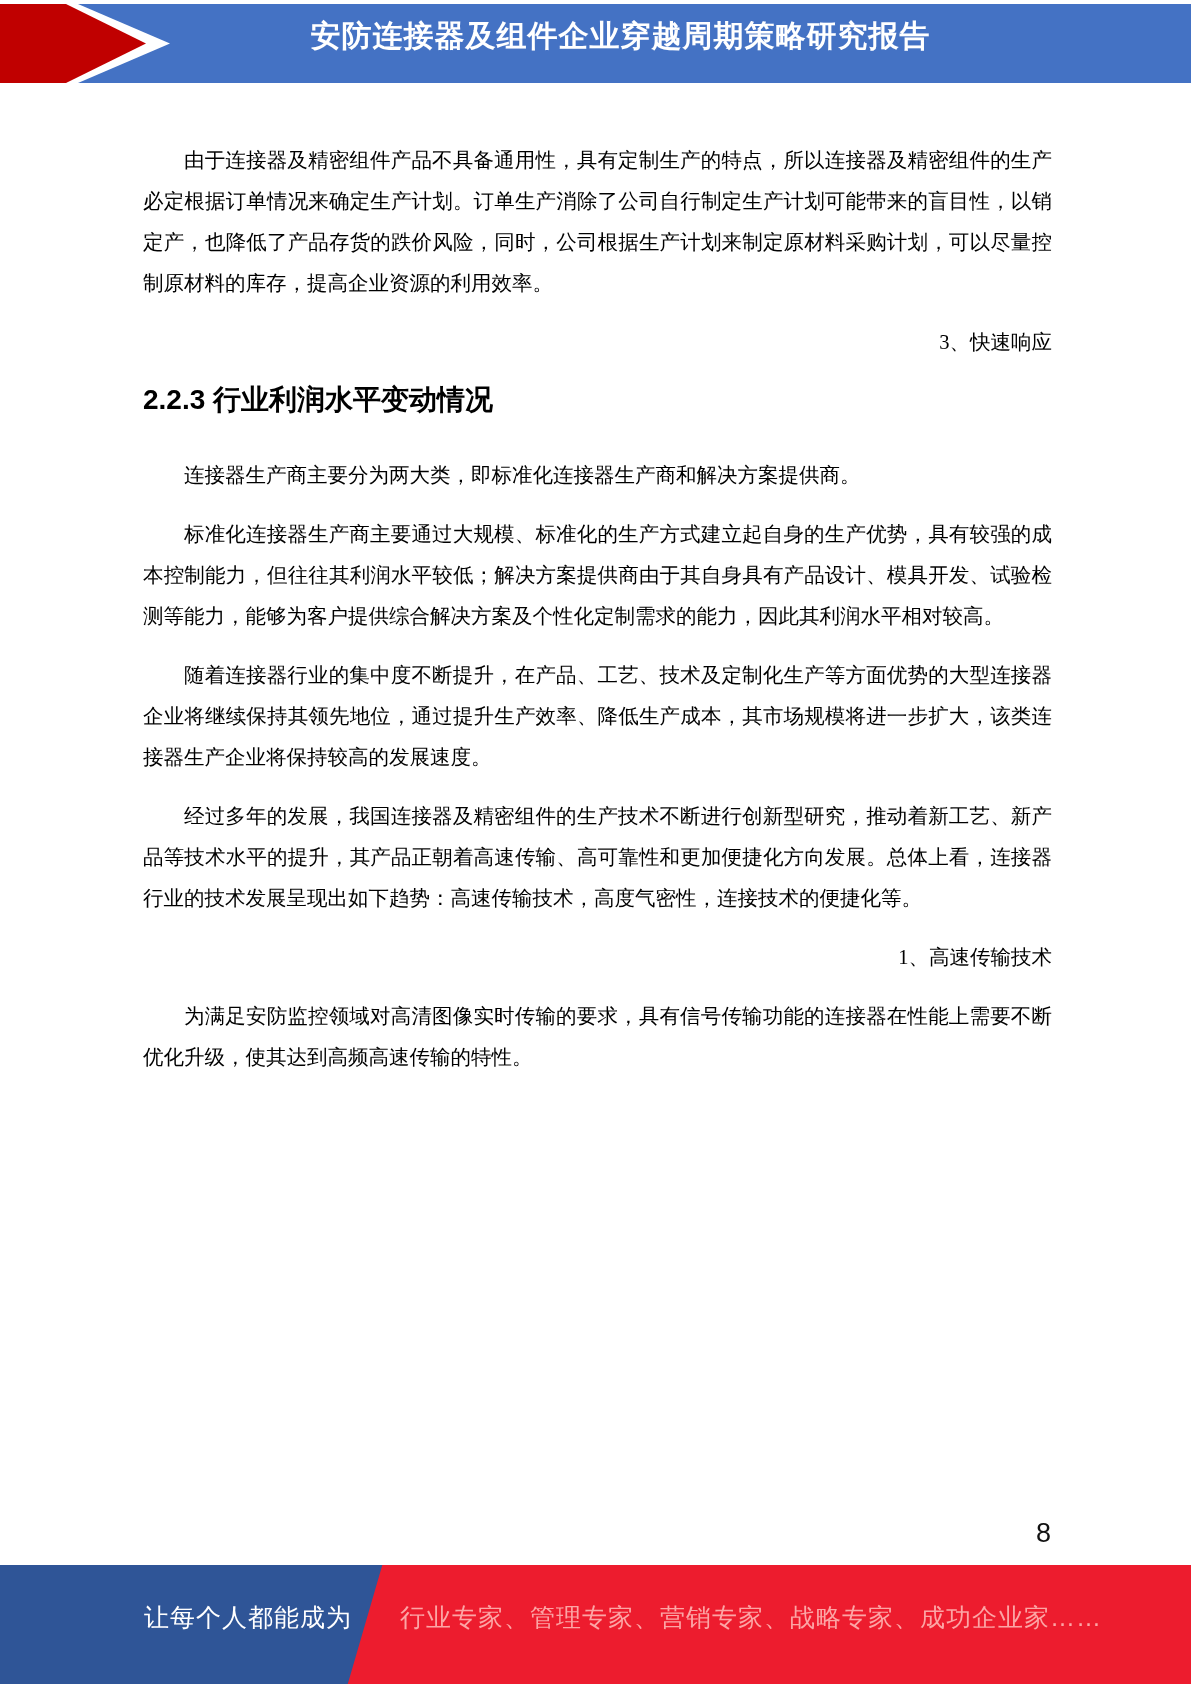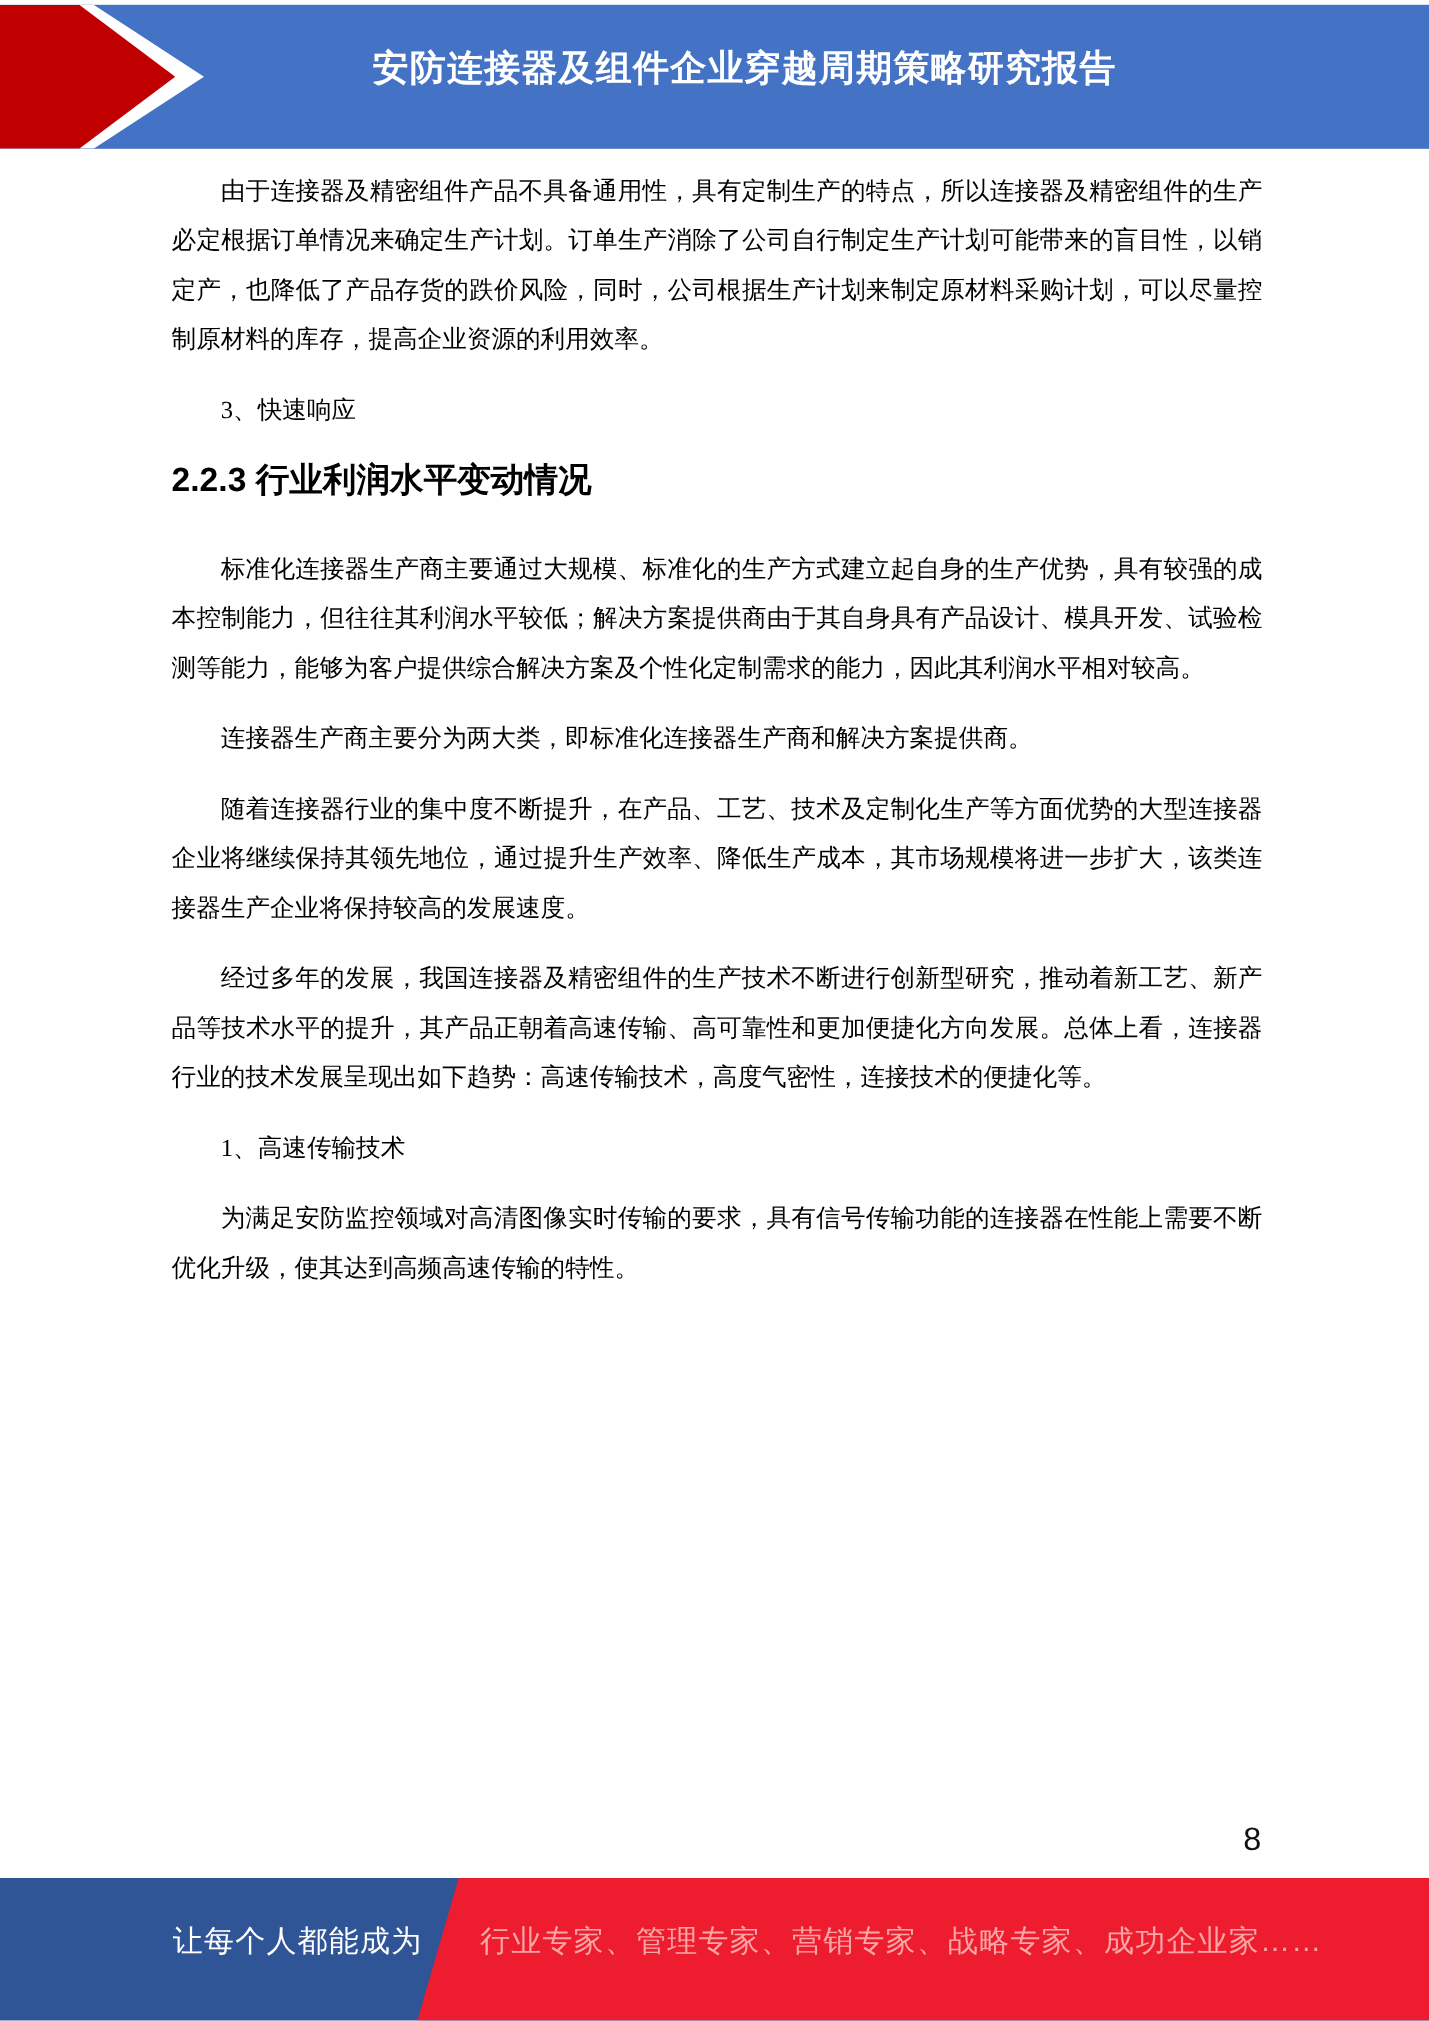"安防连接器及组件企业穿越周期策略研究报告" .hdr-band { height: 120px -> 79px }
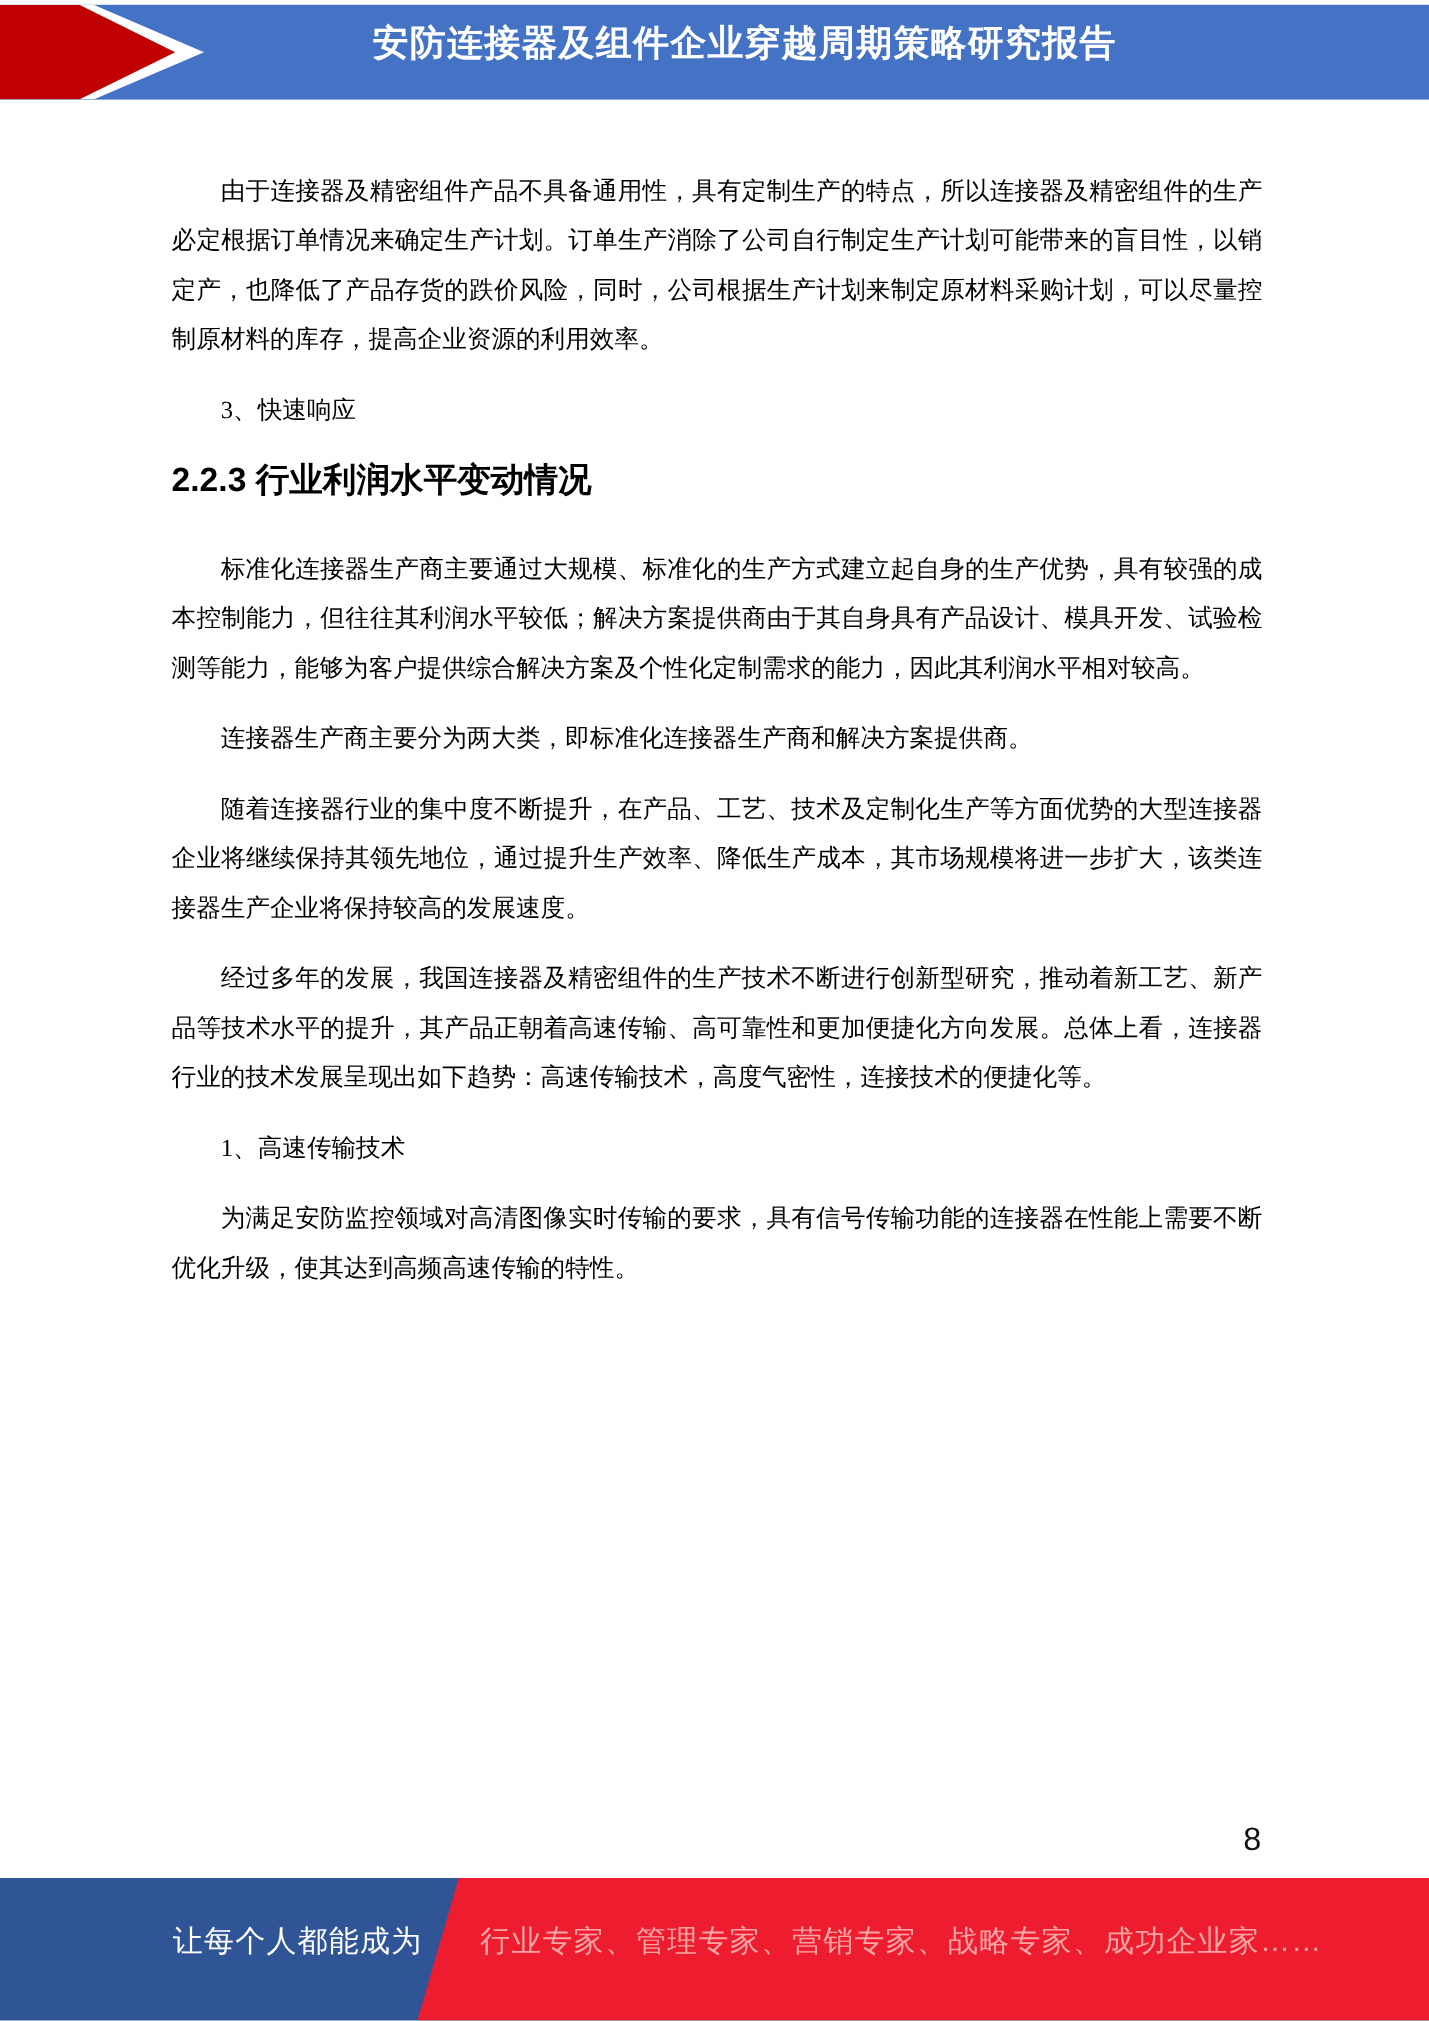"3、快速响应" .sub { text-align: none -> right }
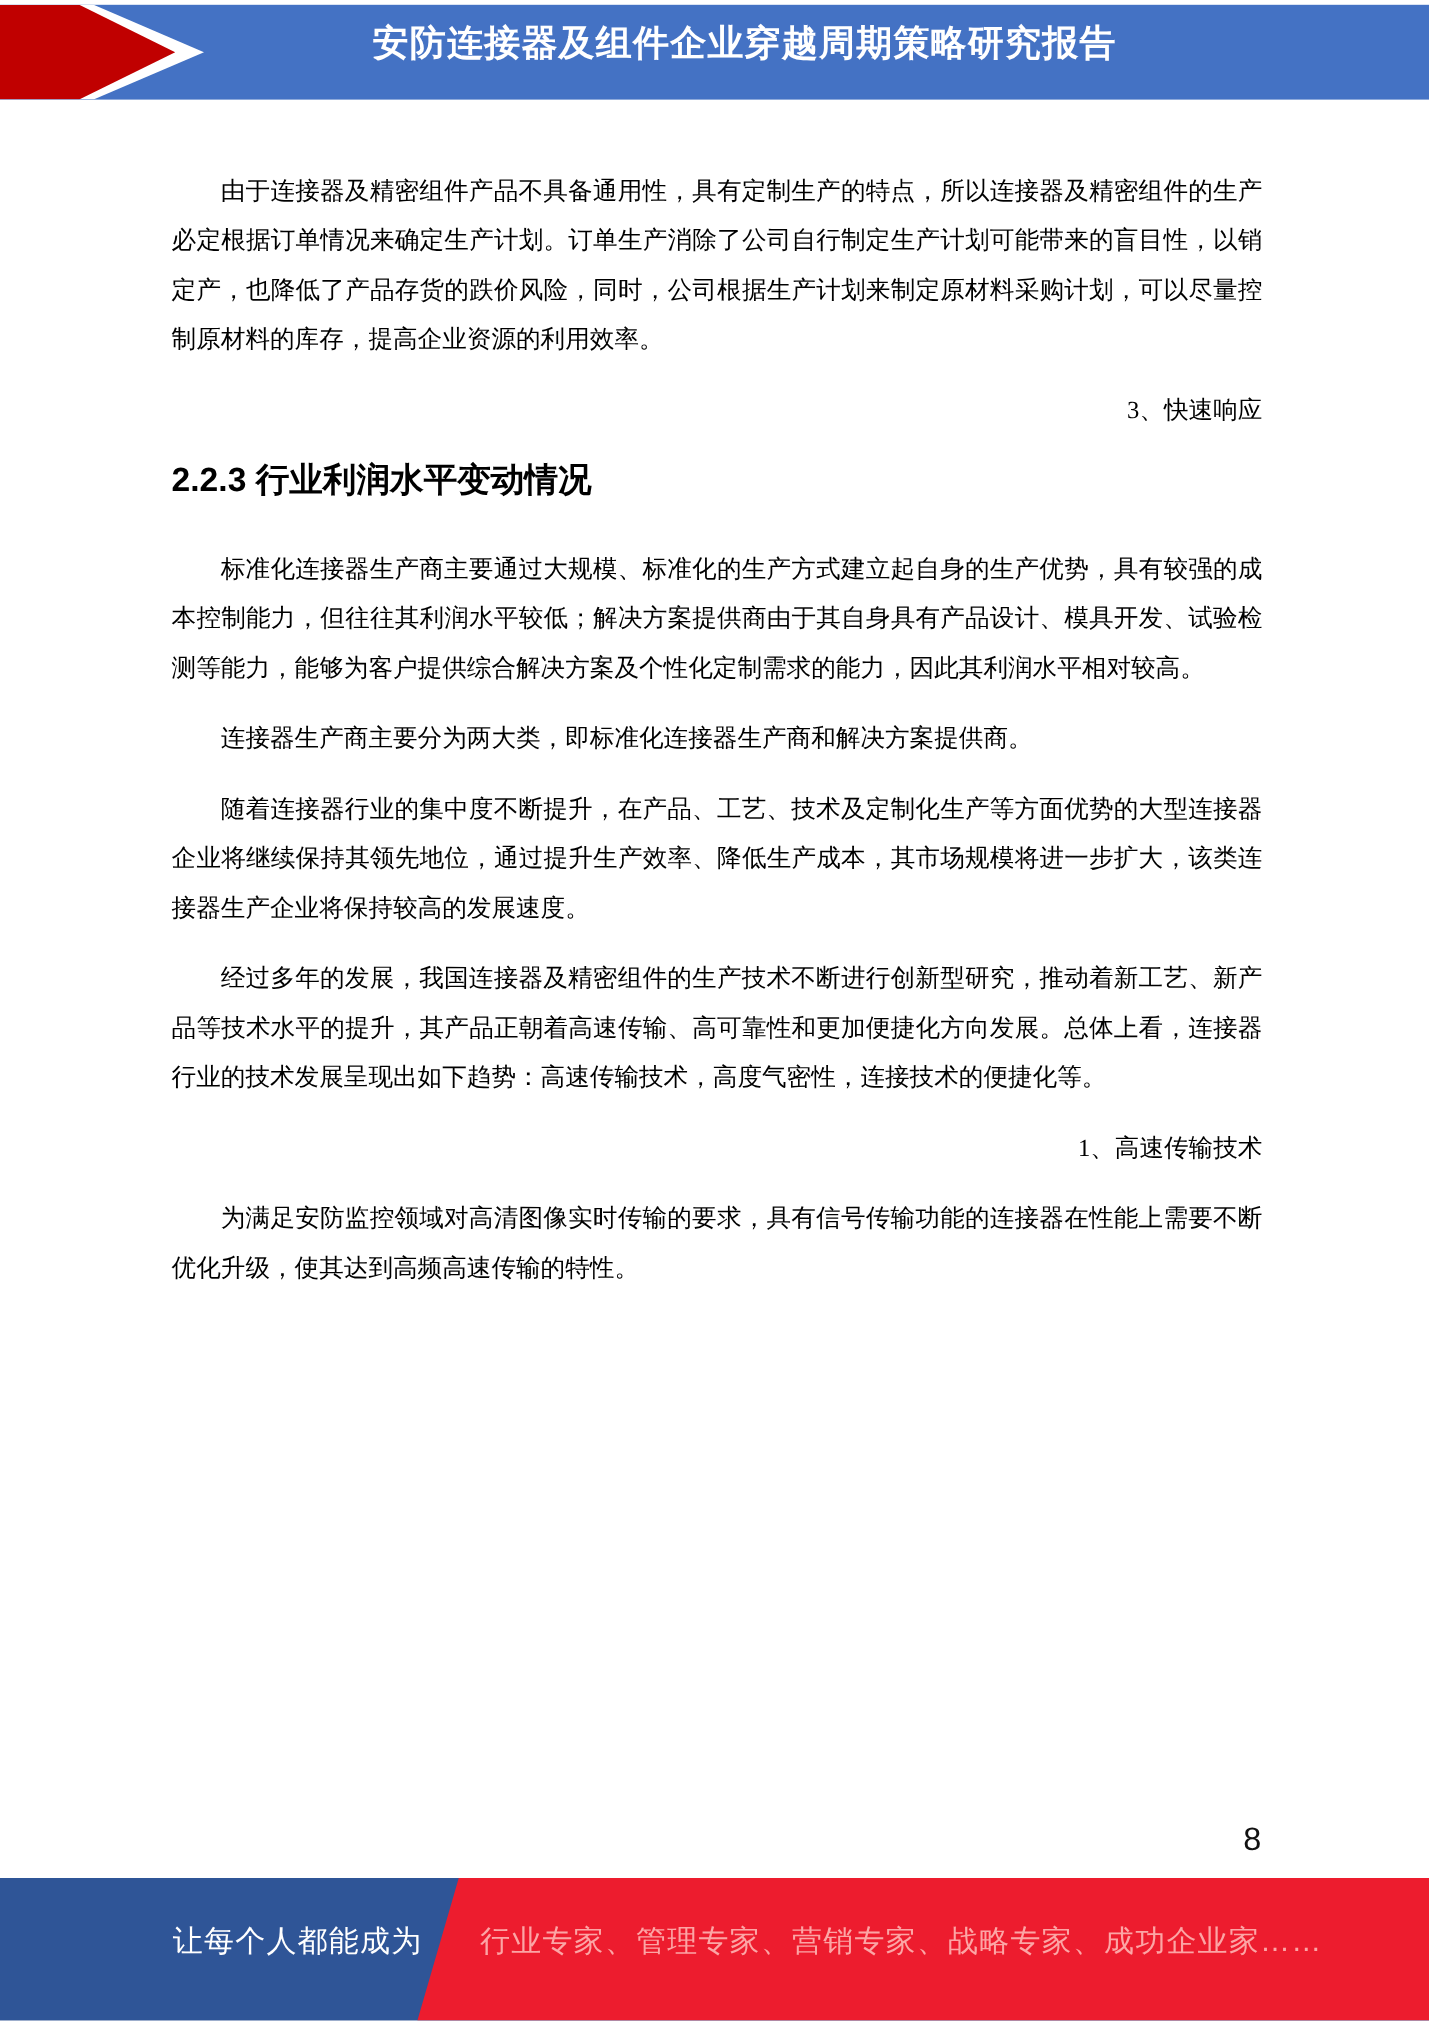"标准化连接器生产商主要通过大规模、标准化的生产方式建立起自身的生产优势，具有较强" div.blk { order: before "连接器生产商主要分为两大类，即标准化连接器生产商和解决方案提供商。" -> after "连接器生产商主要分为两大类，即标准化连接器生产商和解决方案提供商。" }
